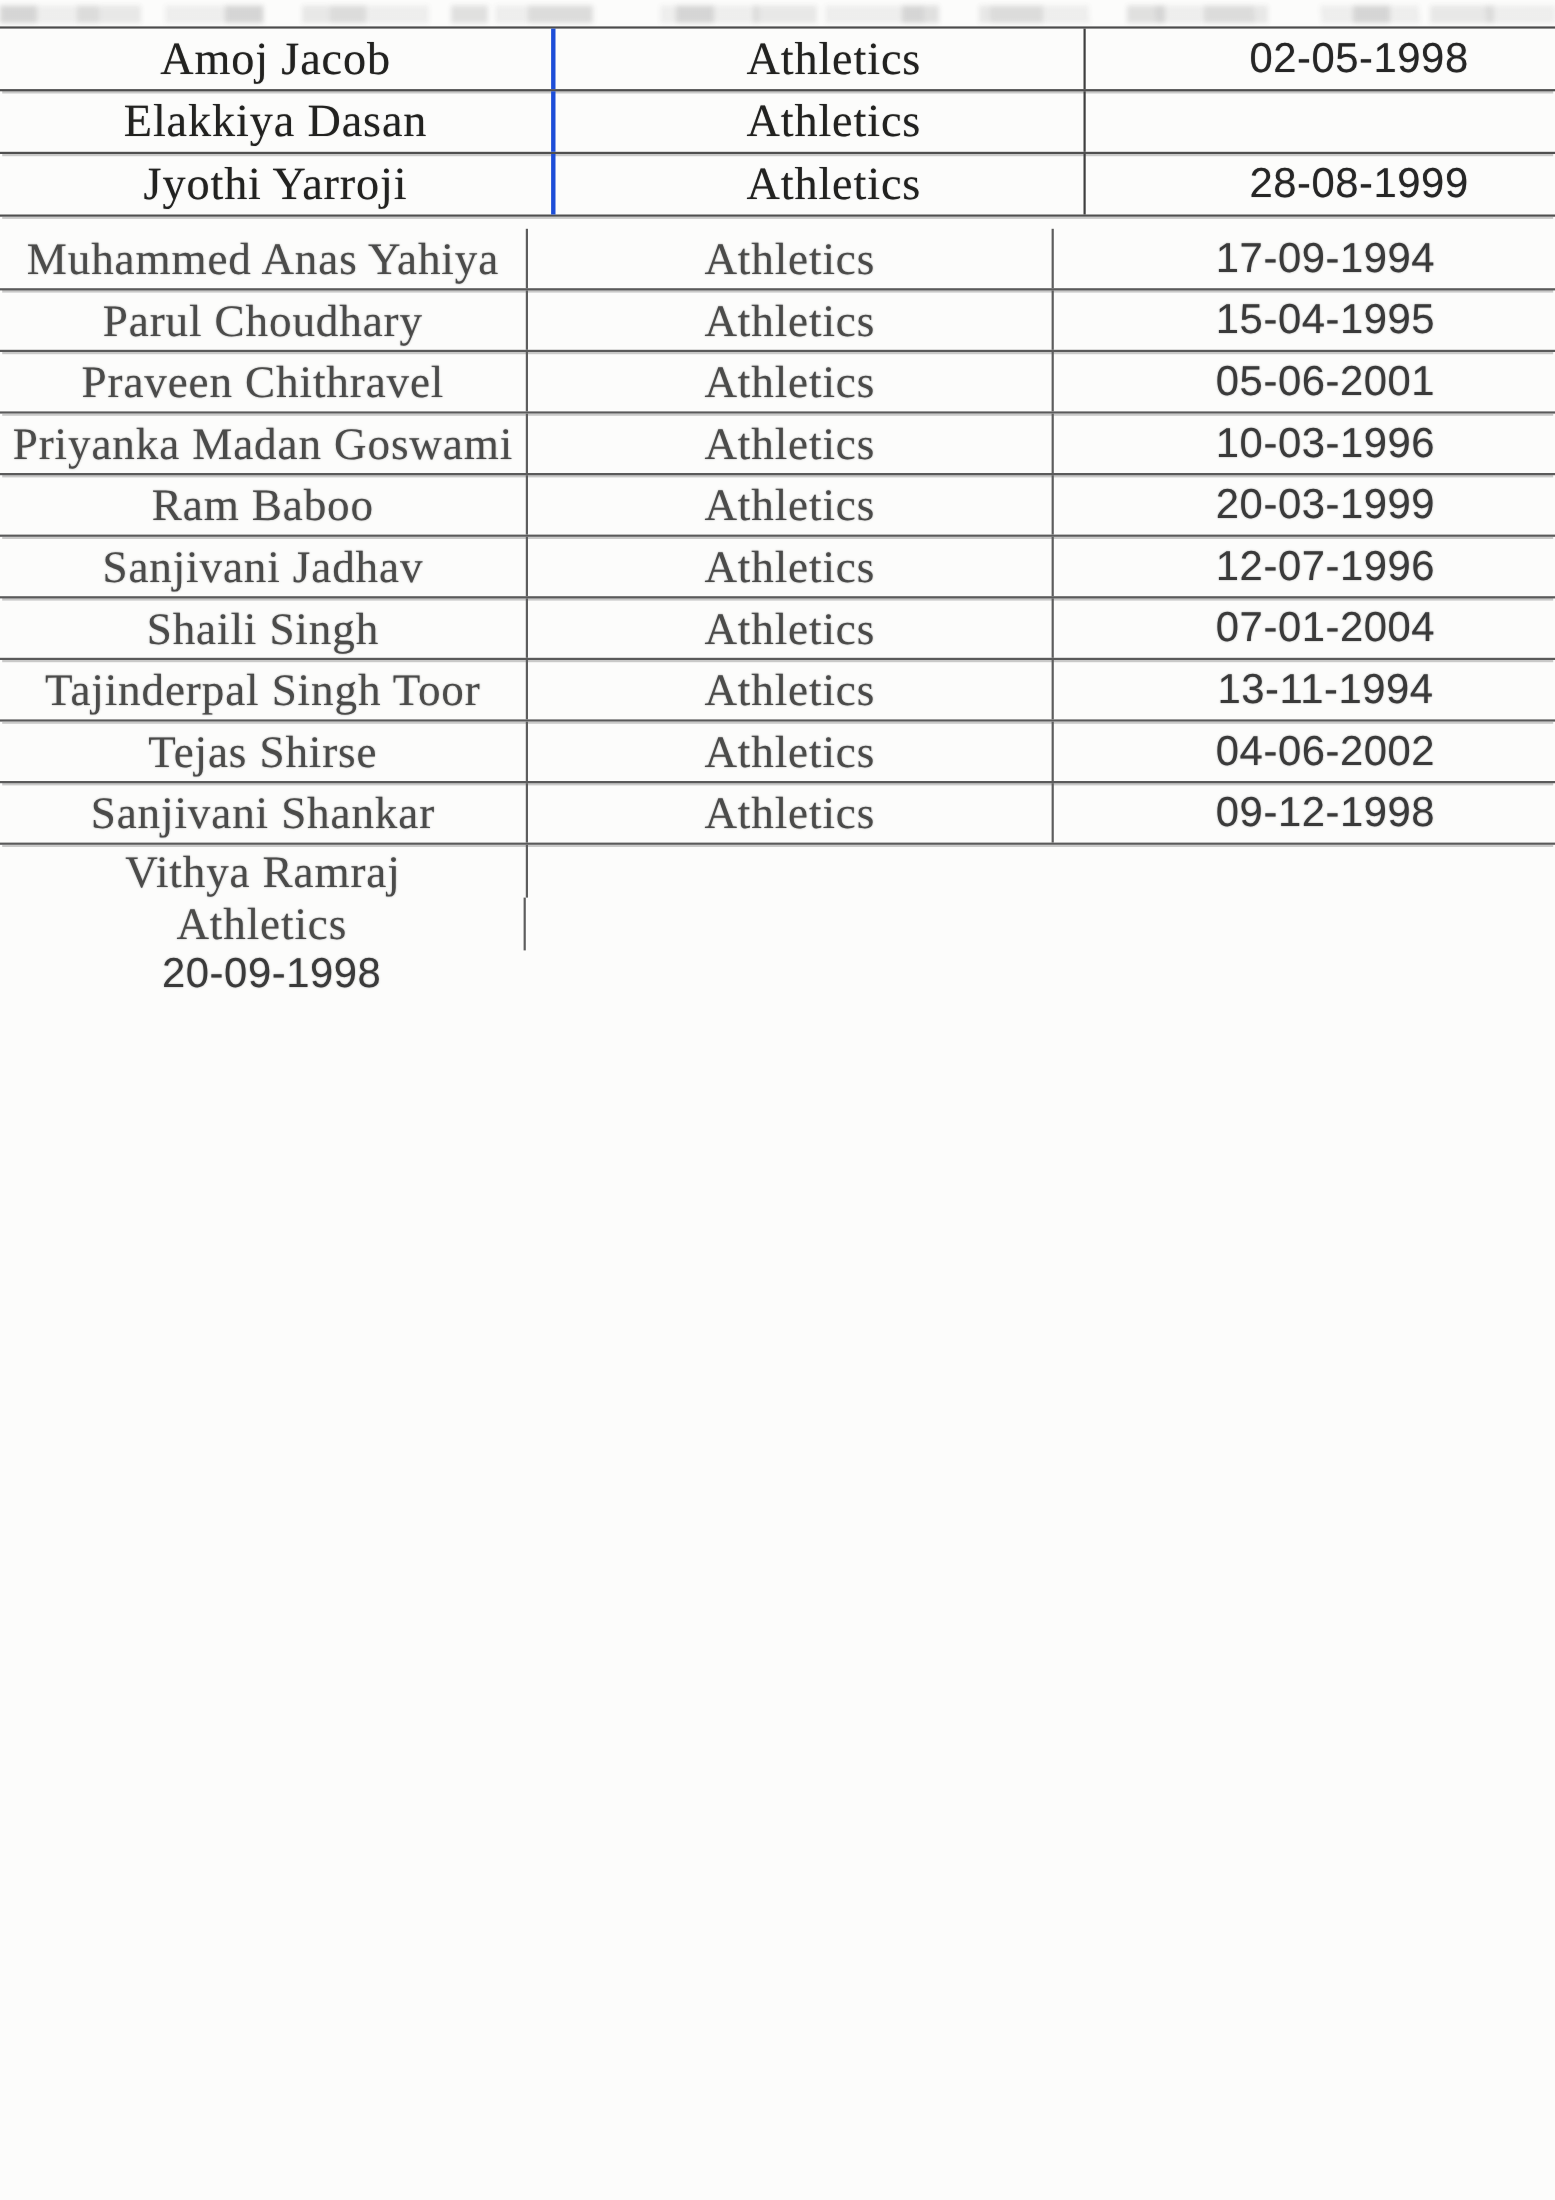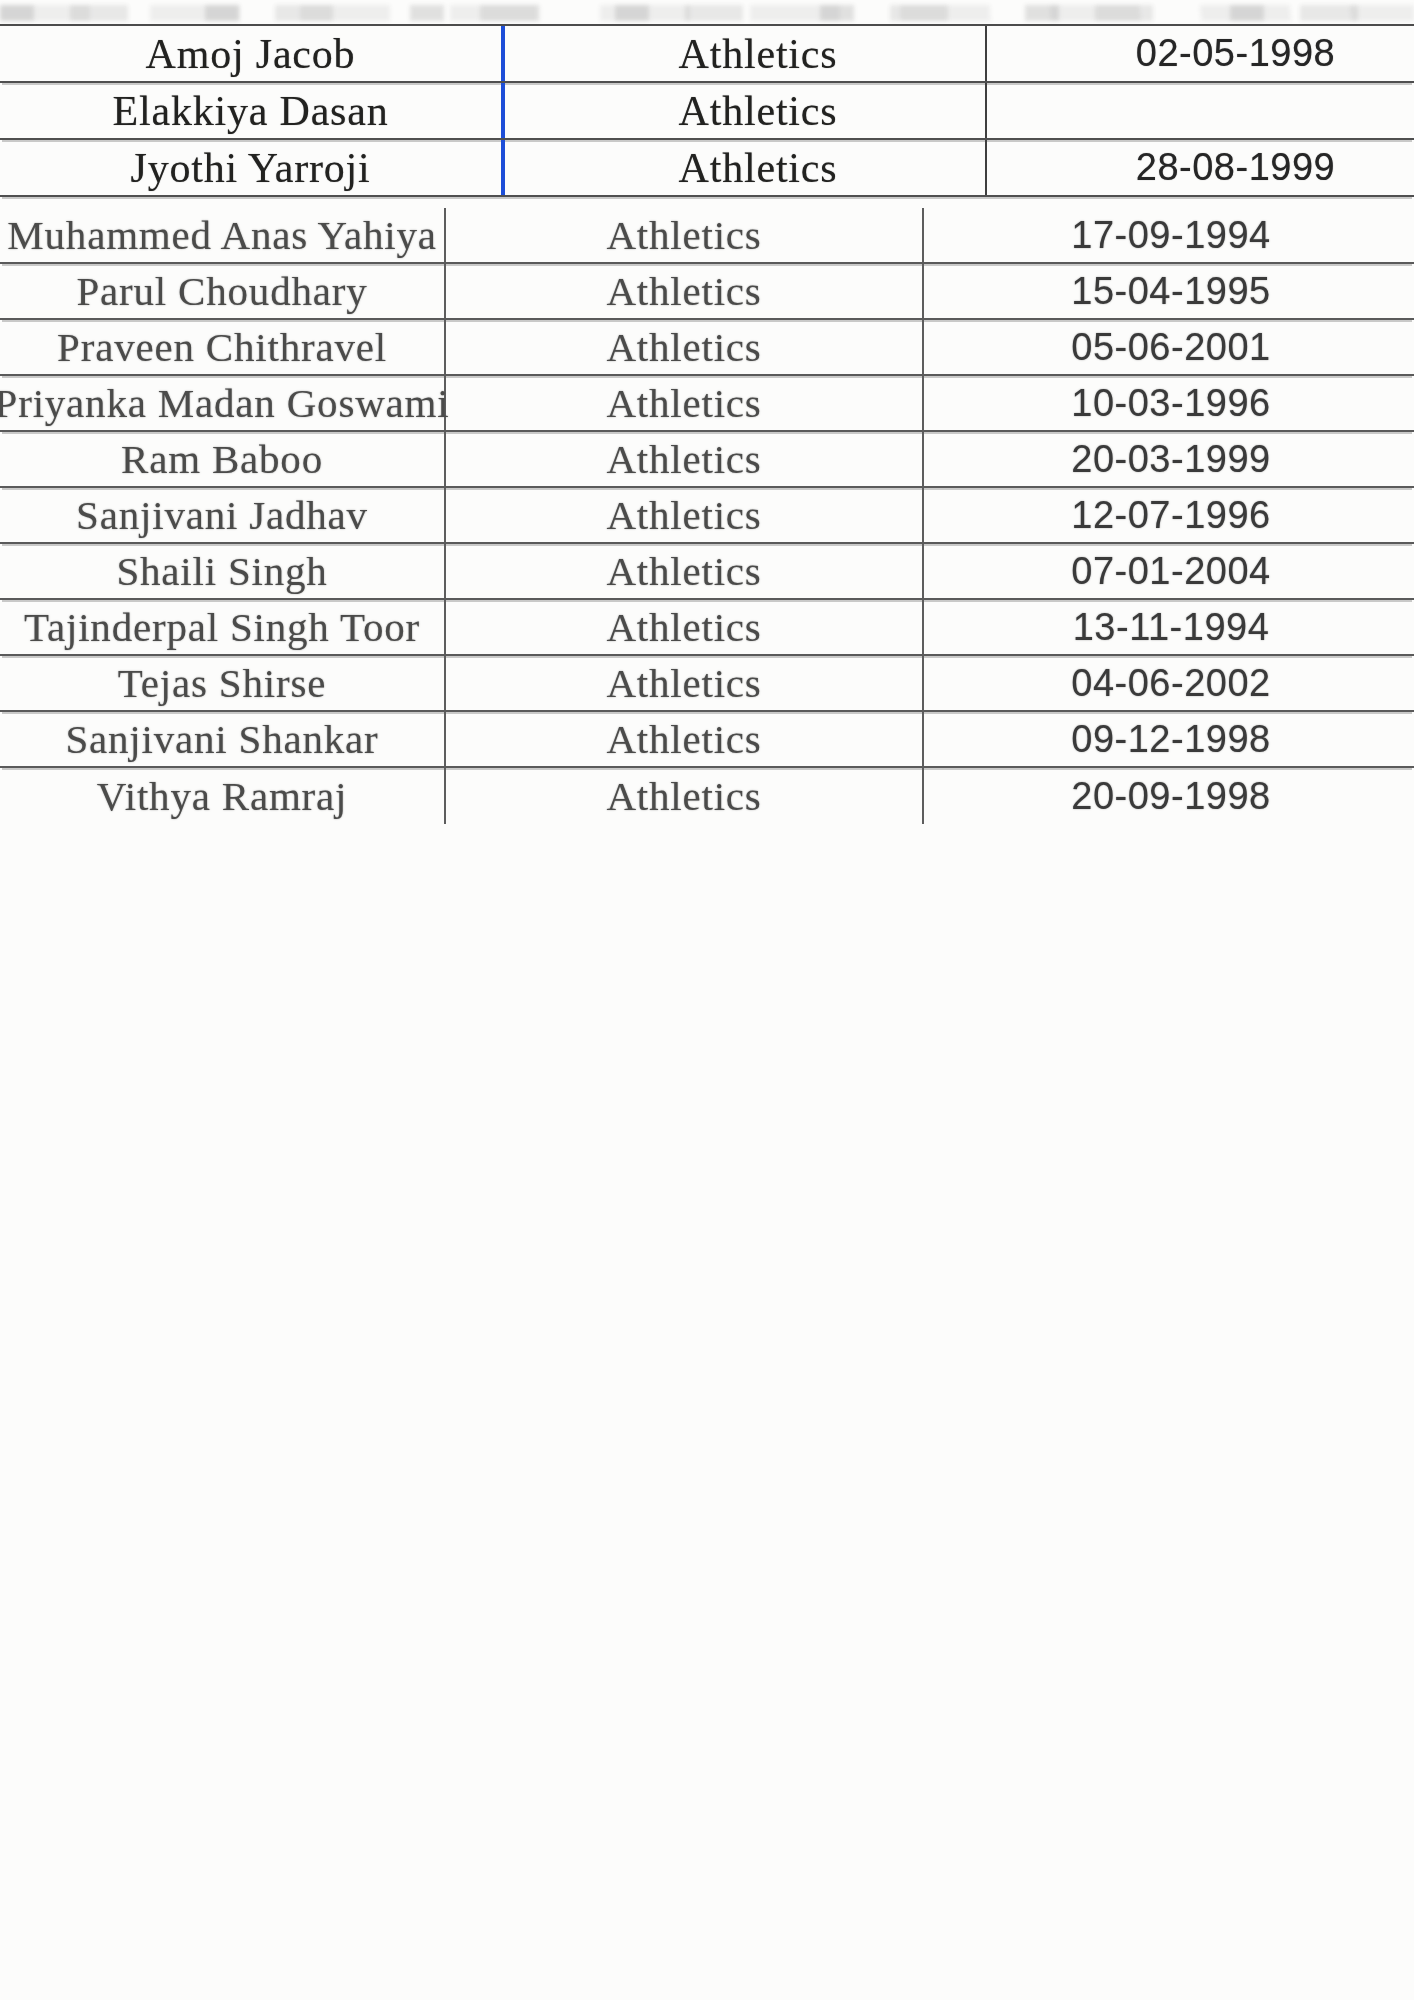"Muhammed Anas Yahiya" .segment-b .cell-name { width: 446px -> 480px }
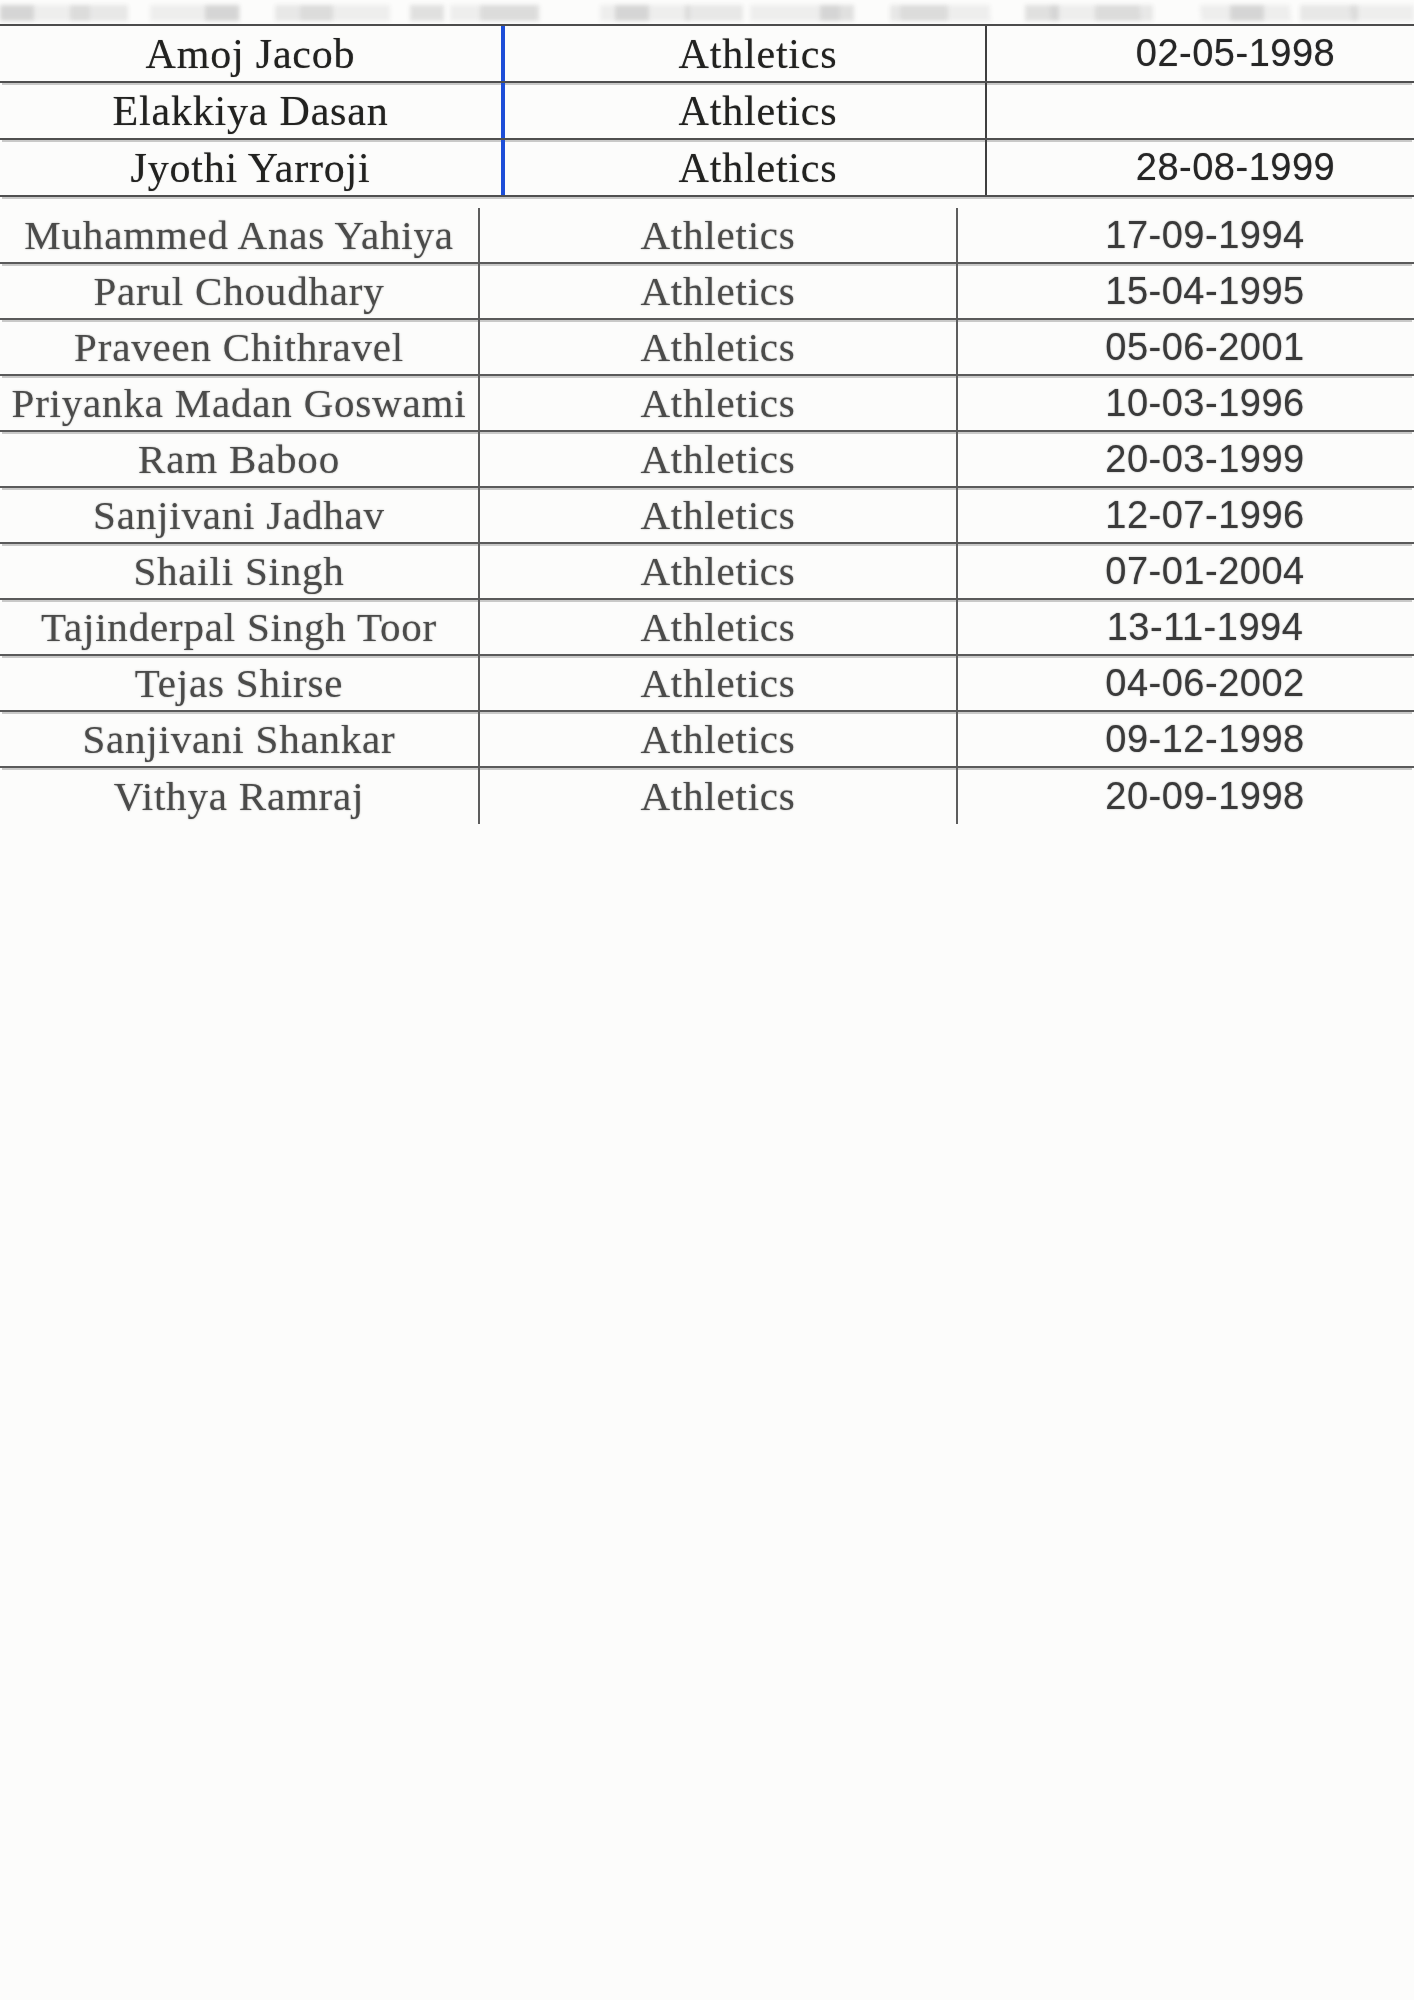"Vithya Ramraj" .segment-b .row:last-child { flex-direction: none -> column }
